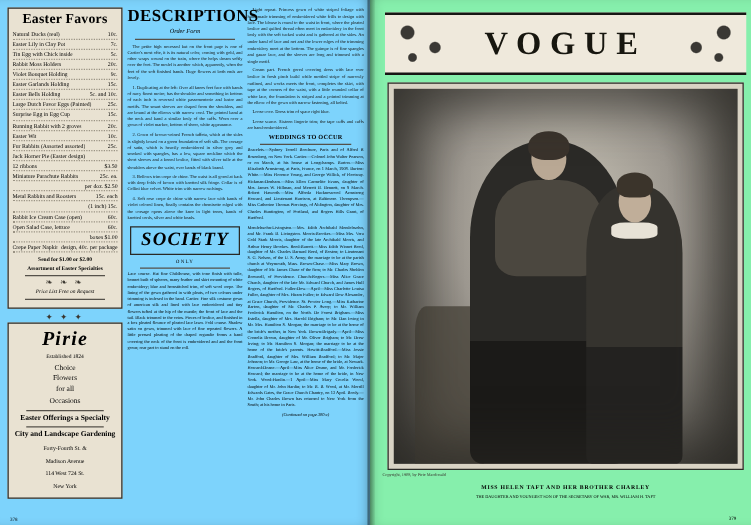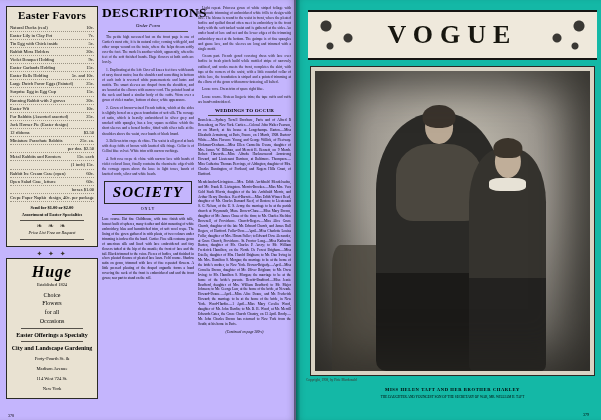"Easter Favors" .page-left { background: #c4b5fd -> #7dd3fc }
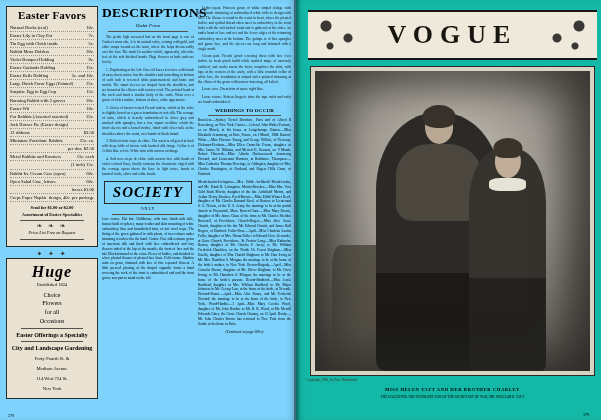"VOGUE" .page-right { background: #14b8a6 -> #86efac }
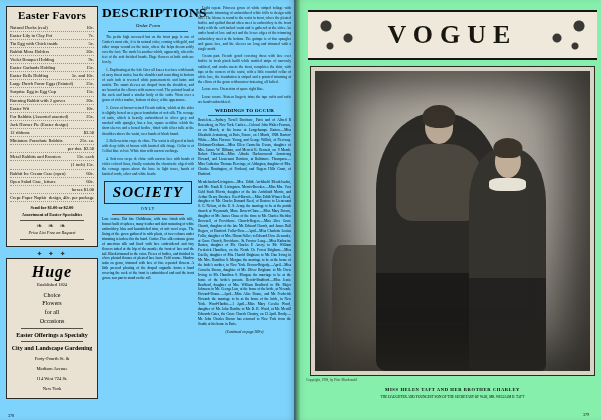"Huge" div.script { text: Huge -> Pirie }
